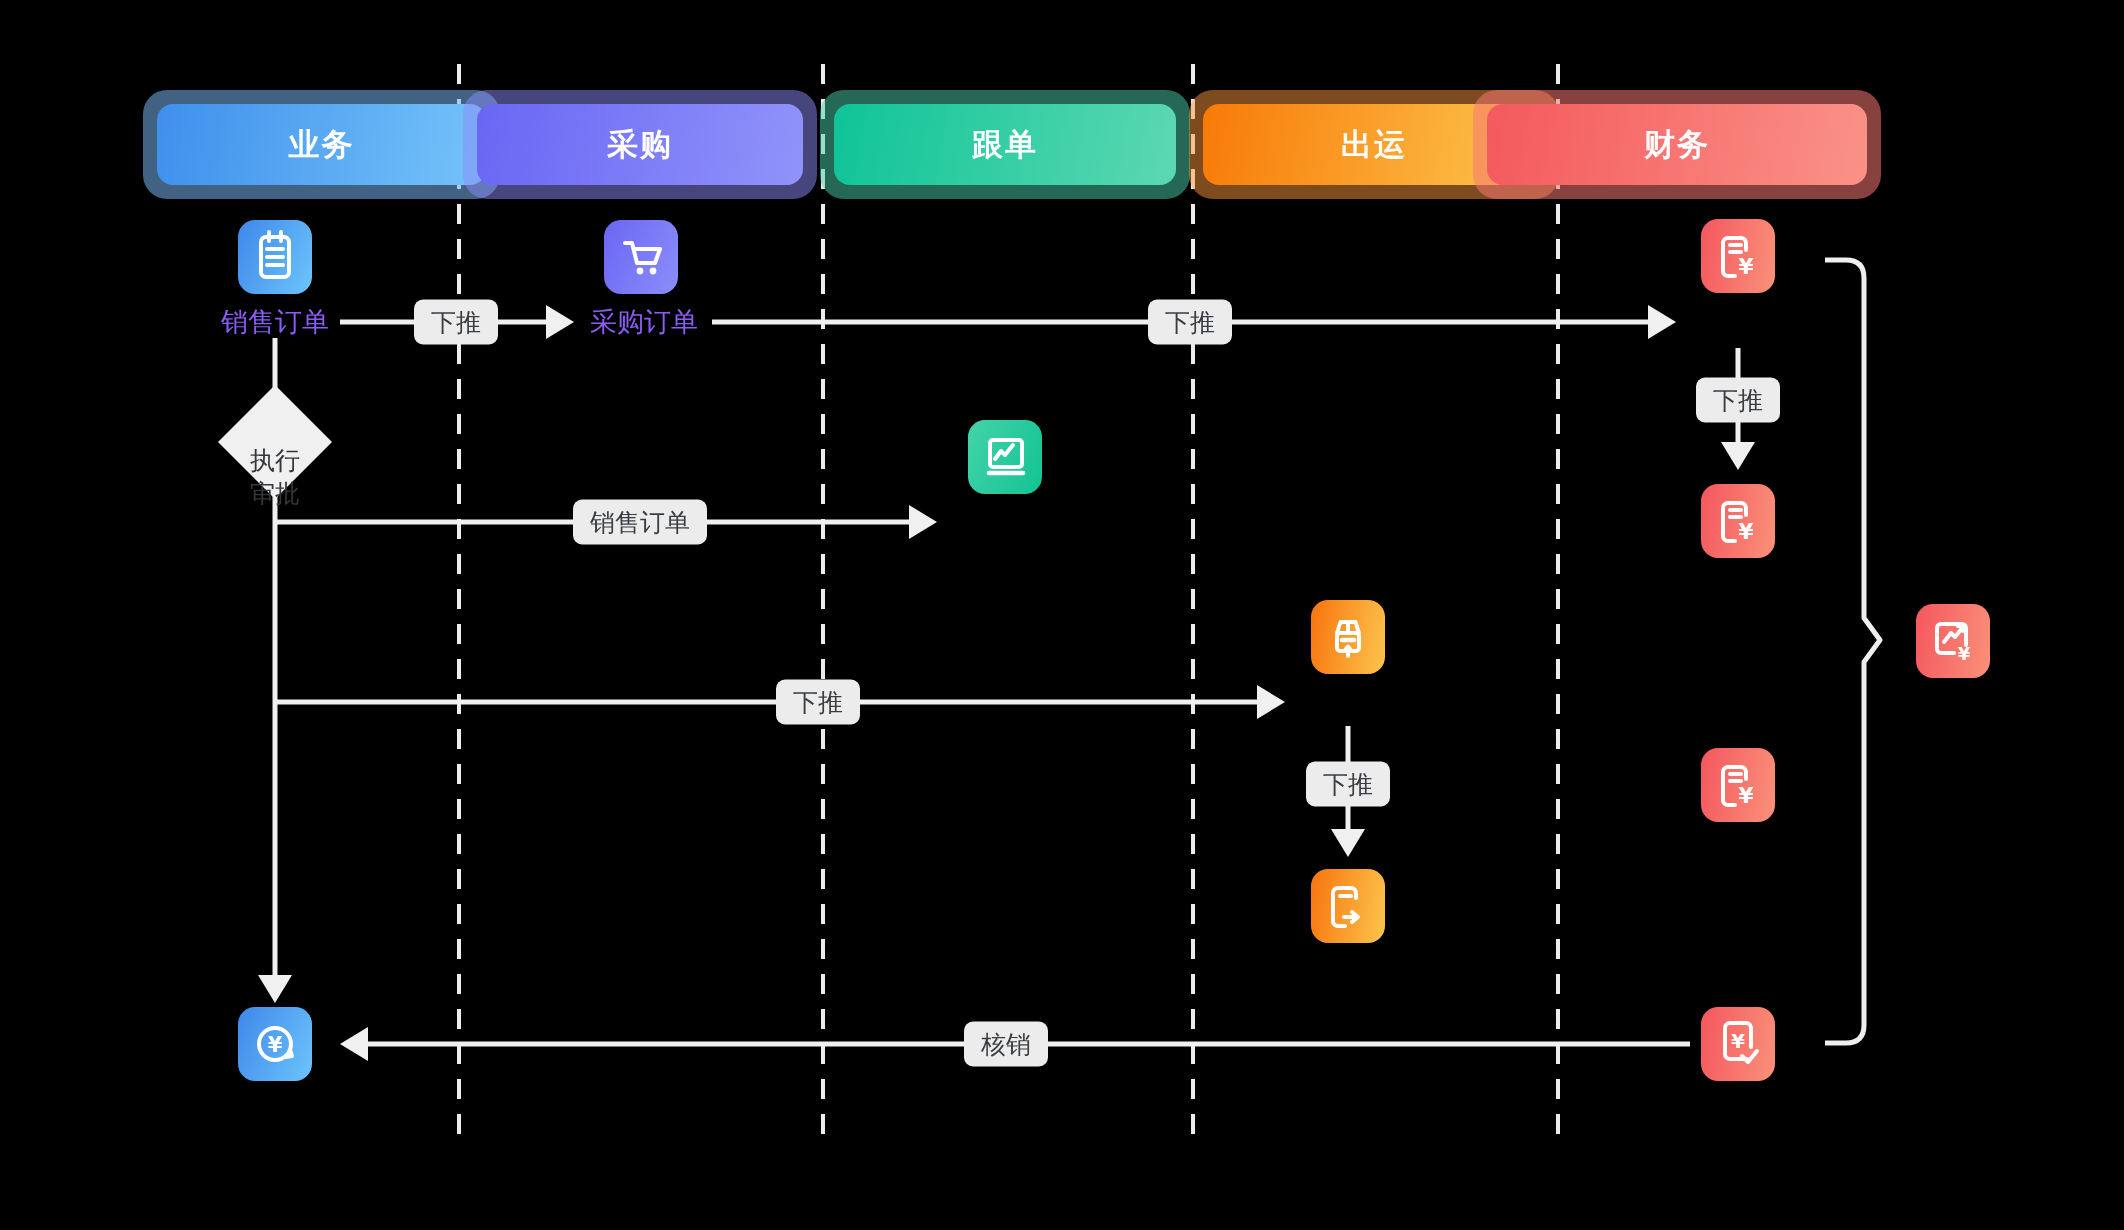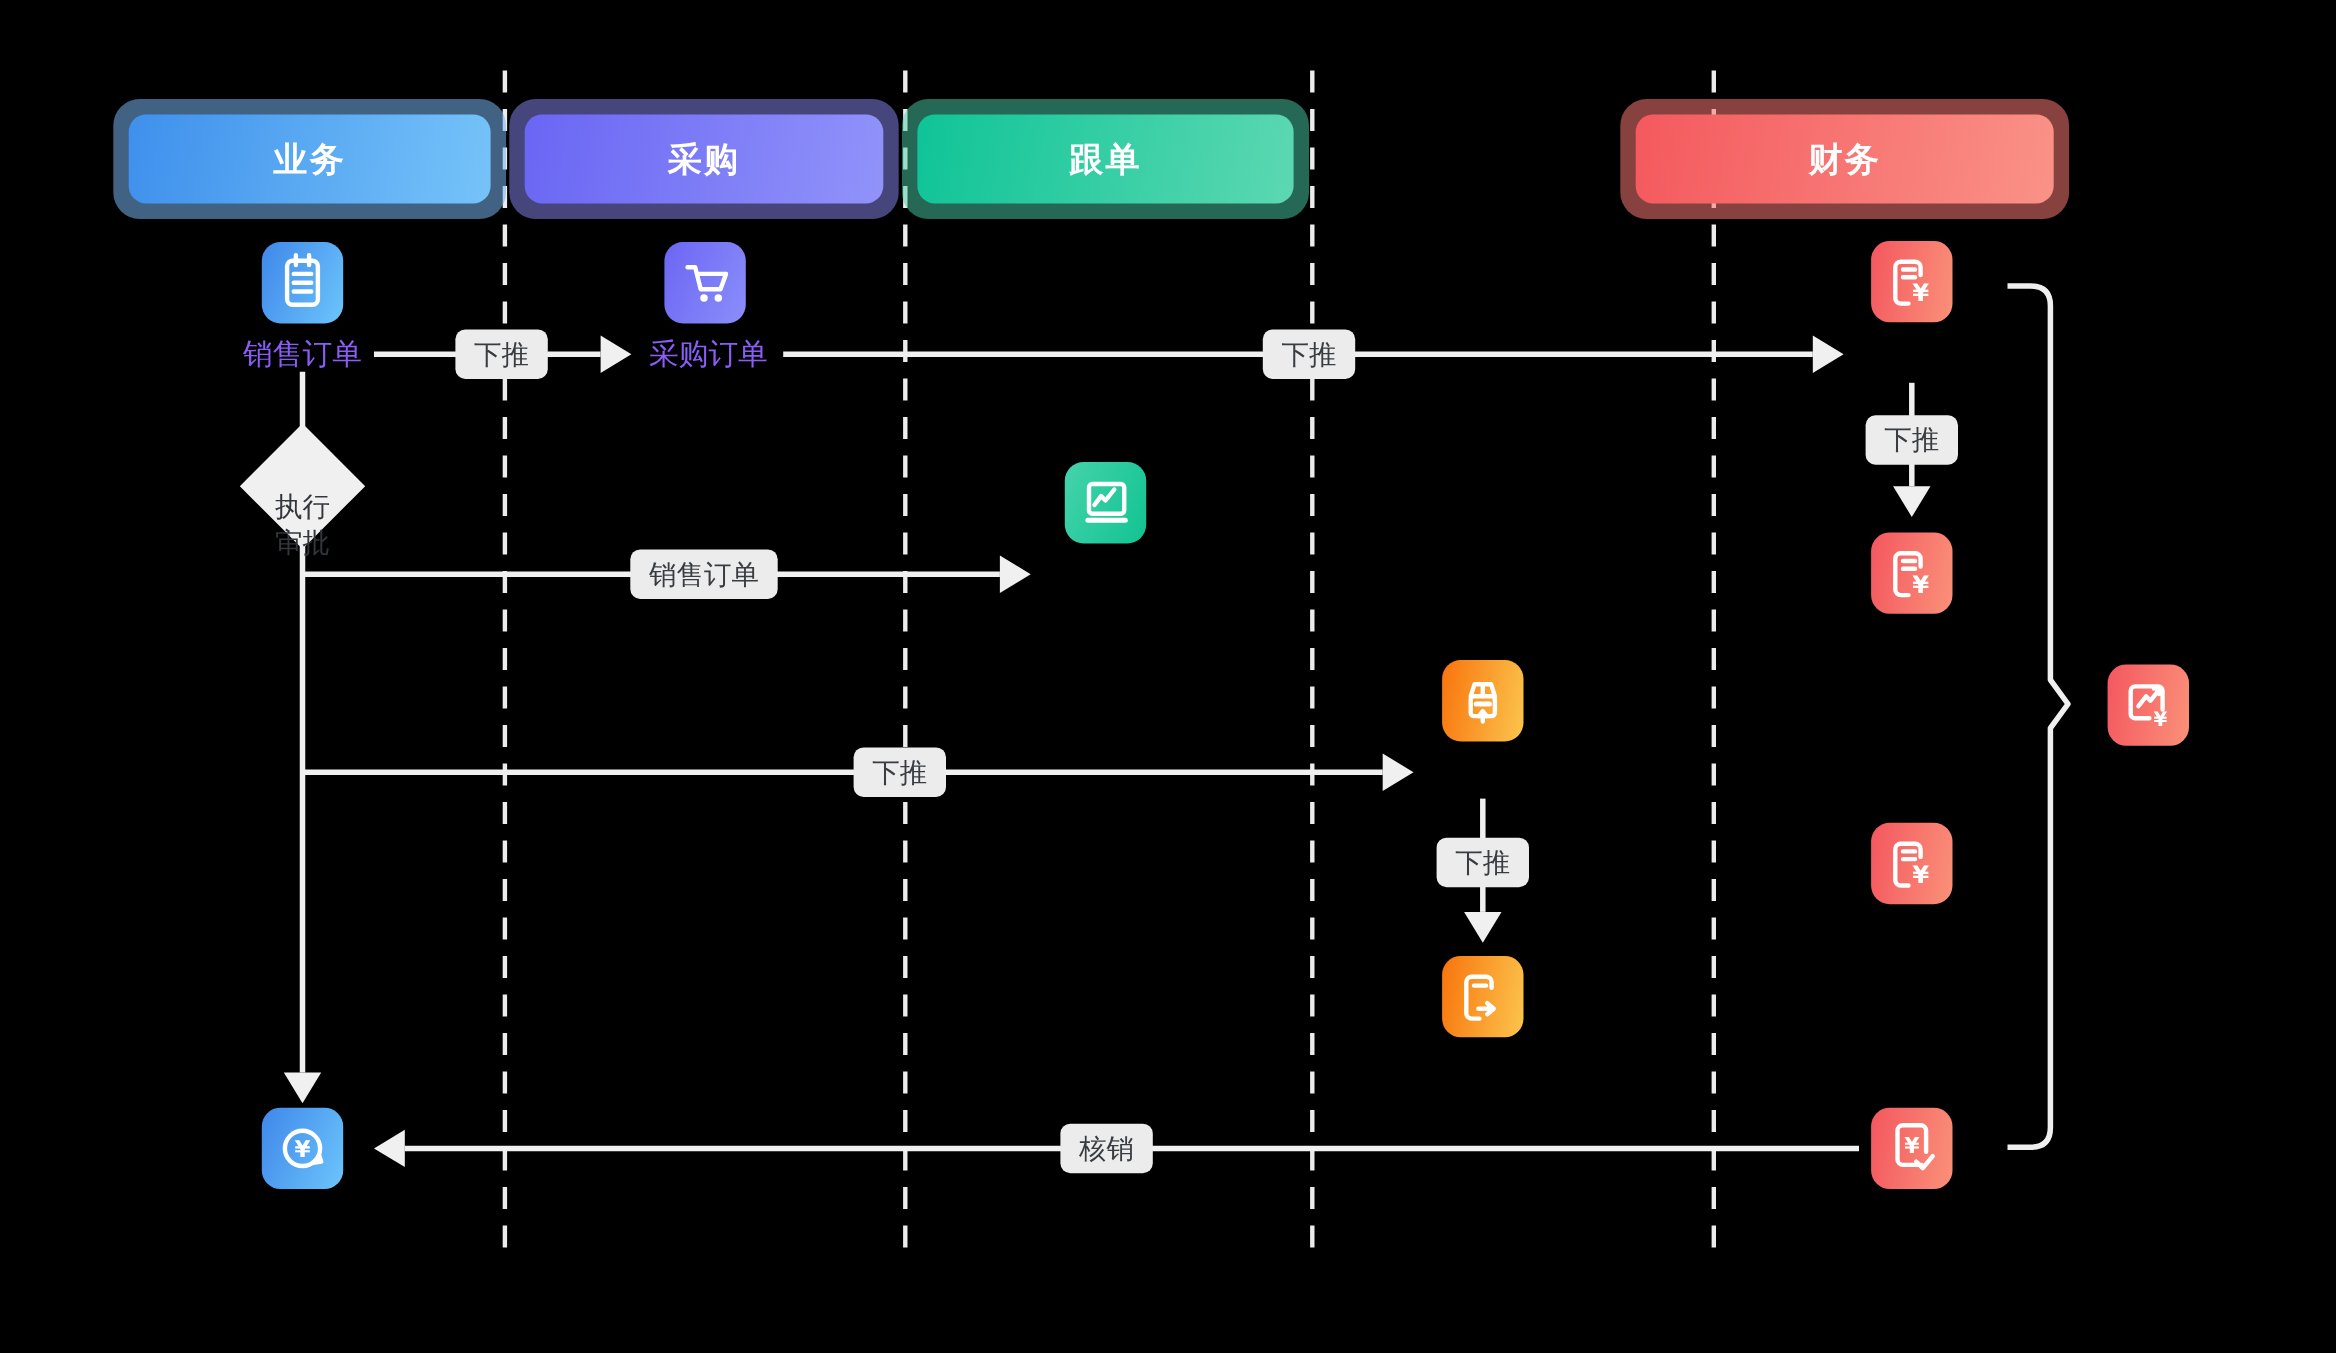"业务" .halo-blue { margin-left: none -> 40px }
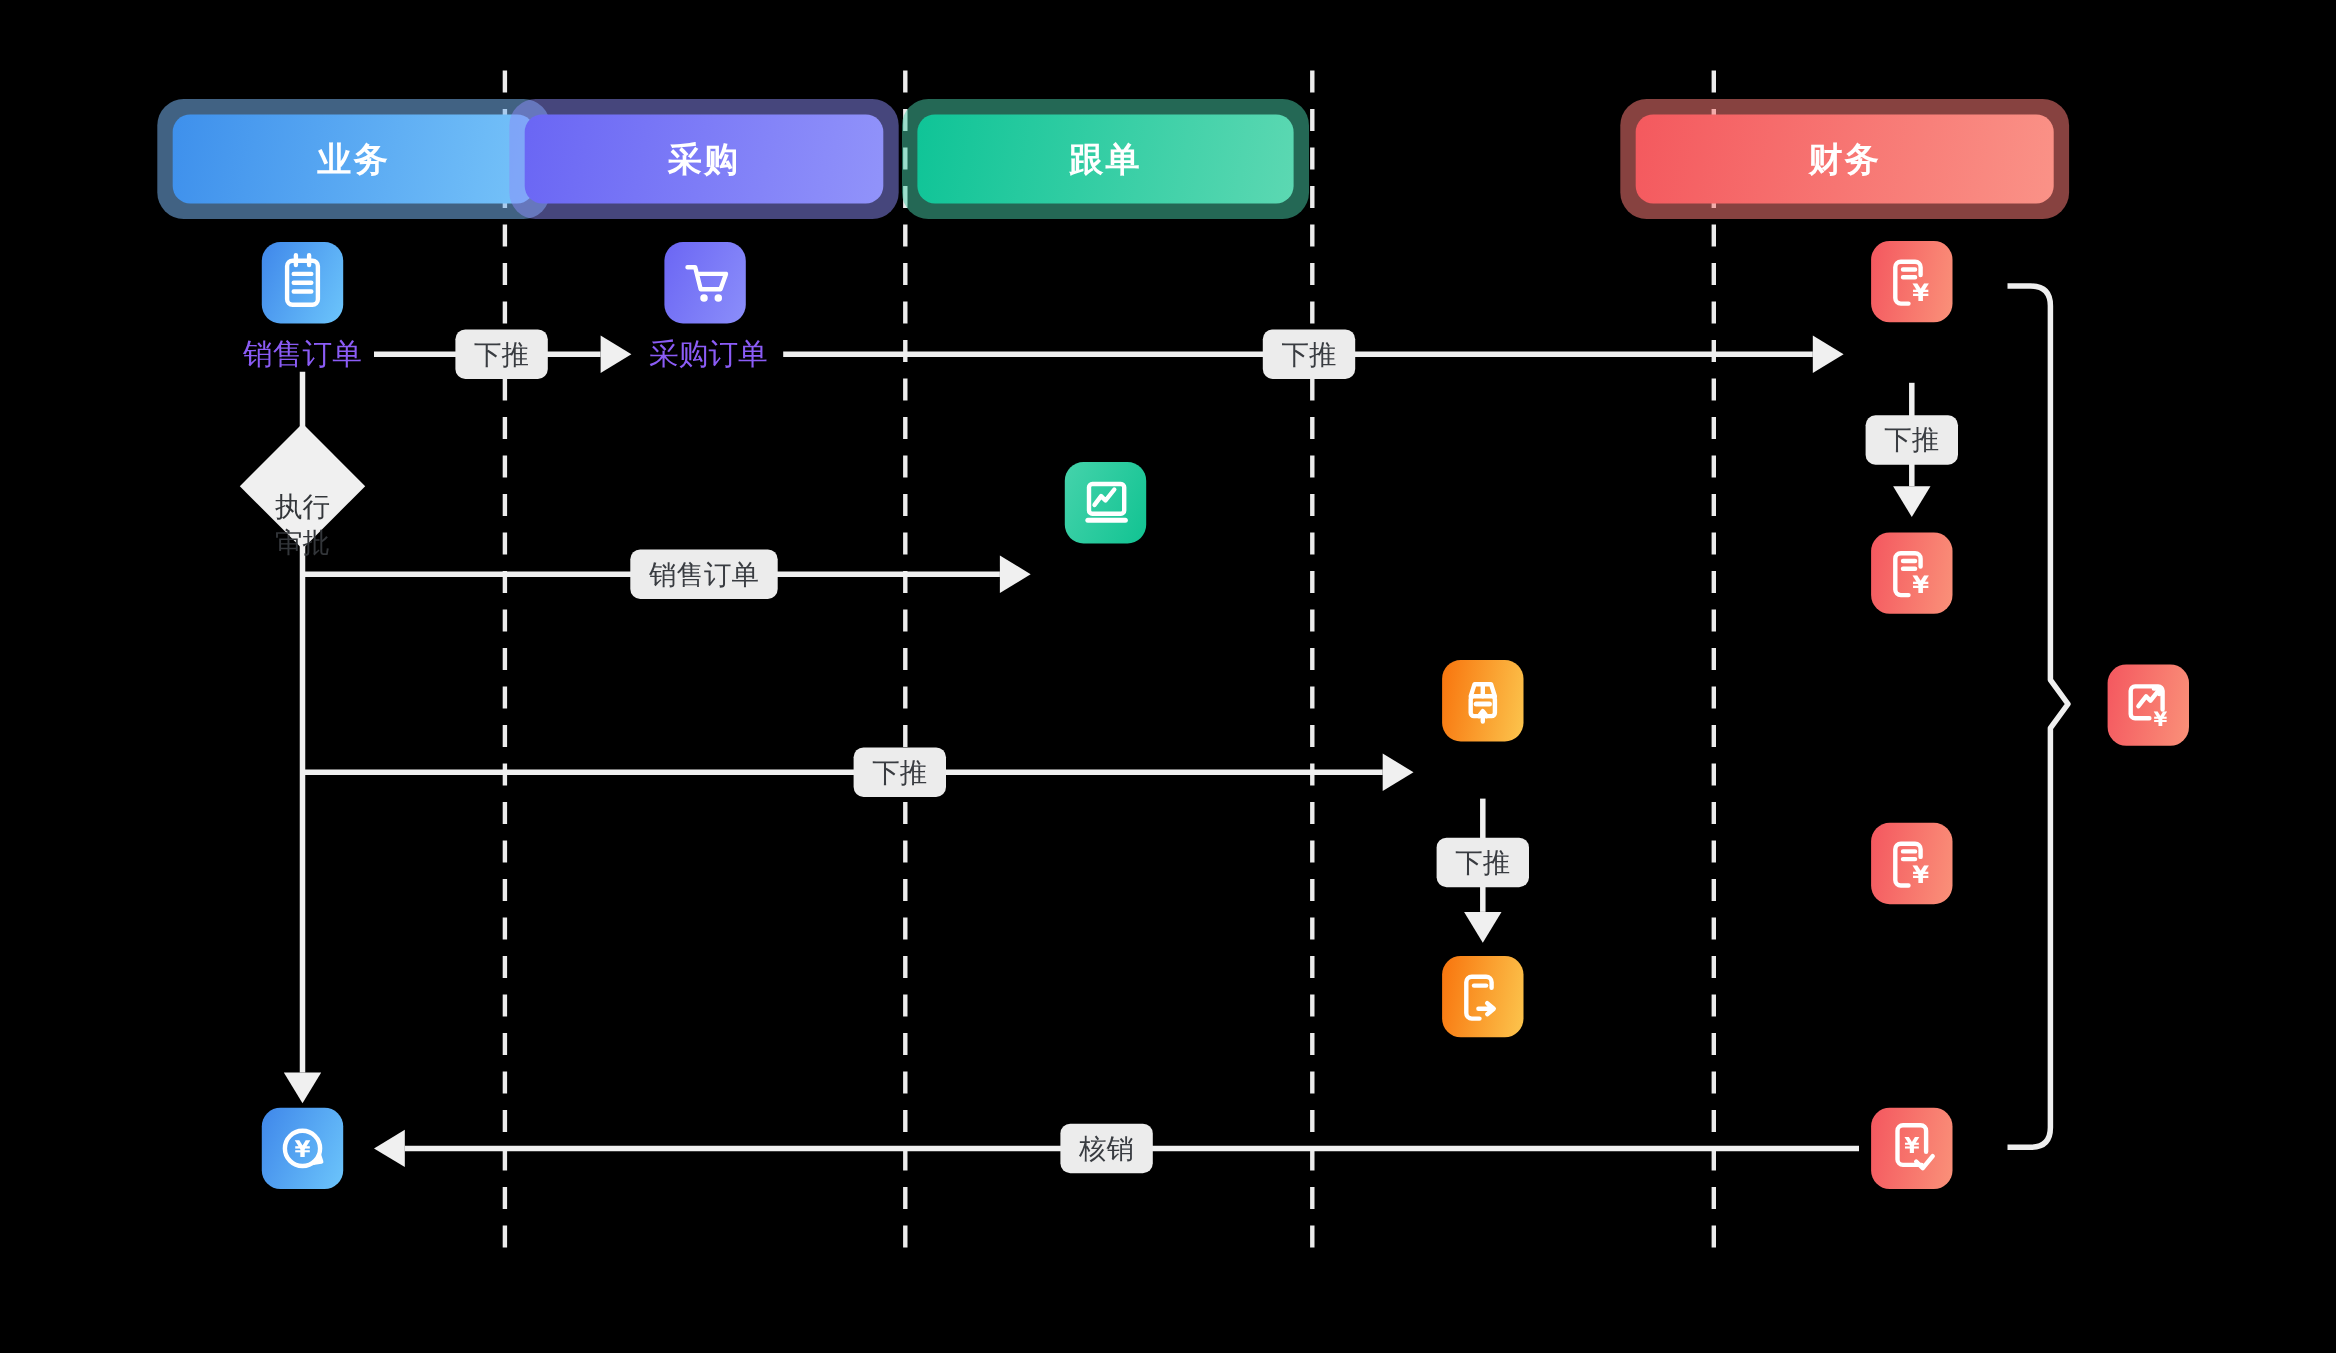"出运" div.hdr { html: none -> <div> <div>出运</div> </div> }
